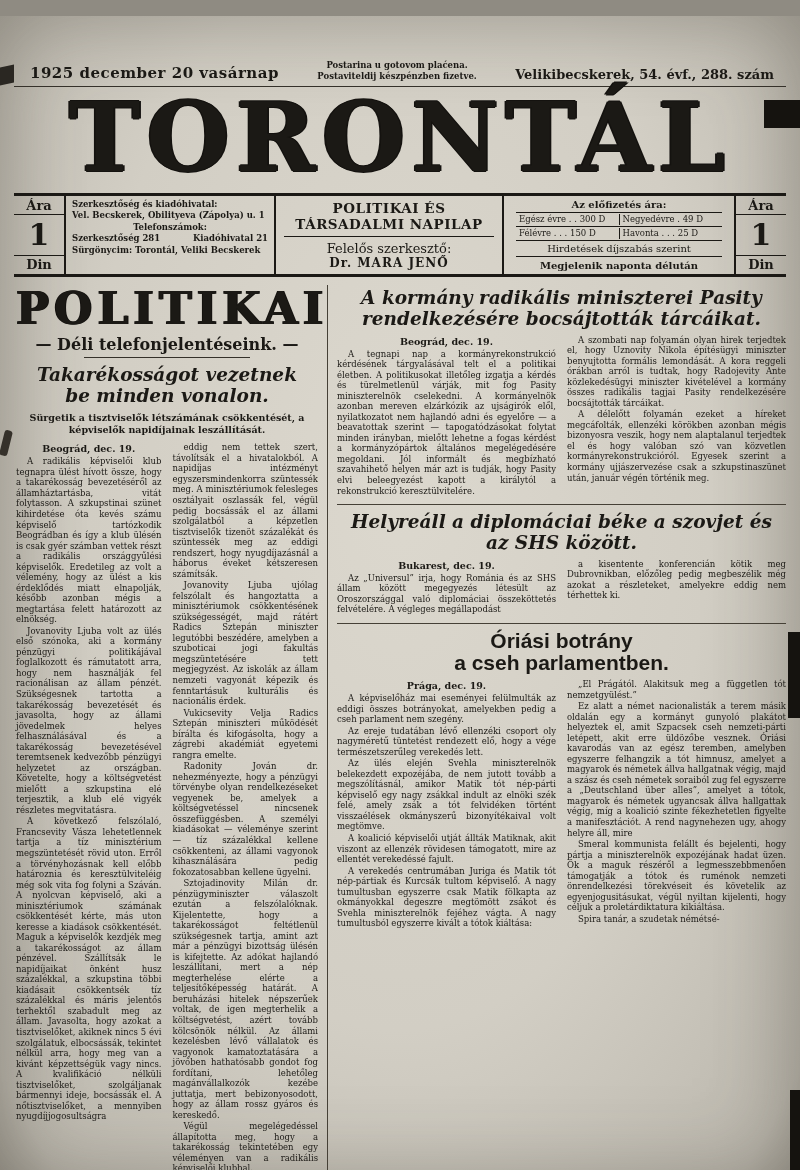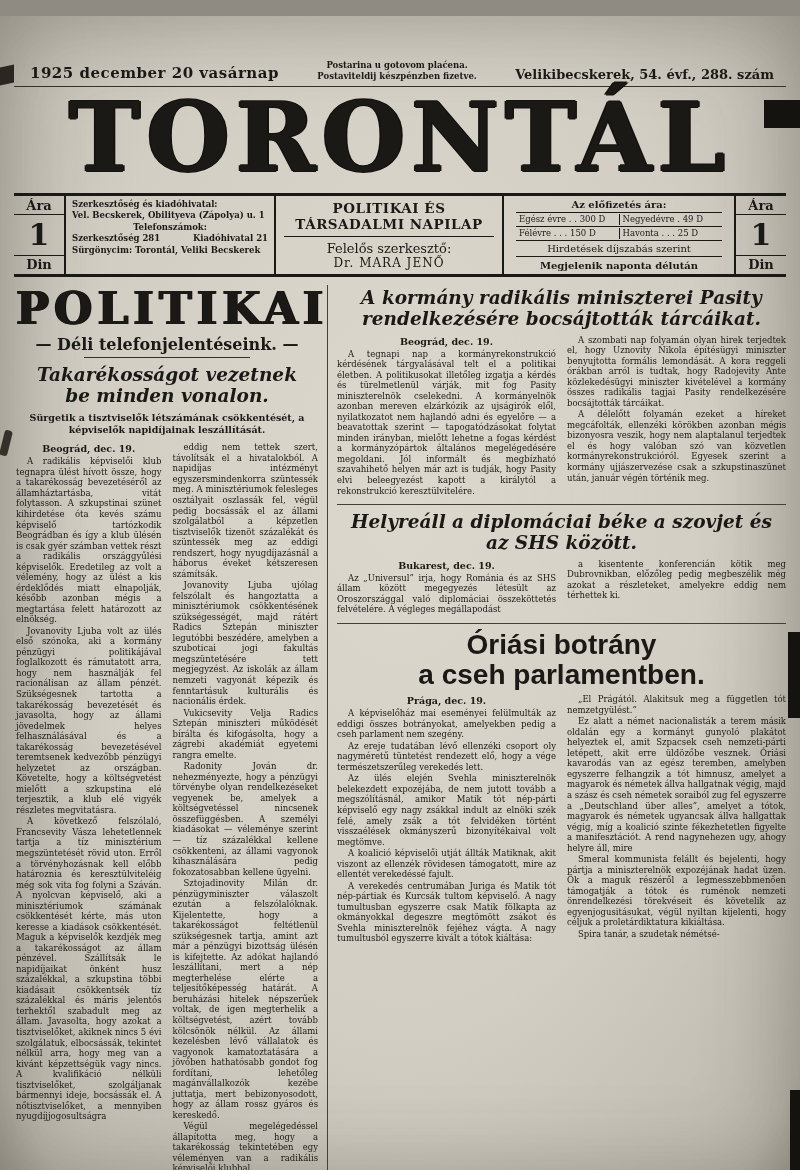"Dr. MARA JENŐ" .center-cell .ed-name { font-weight: normal -> bold }
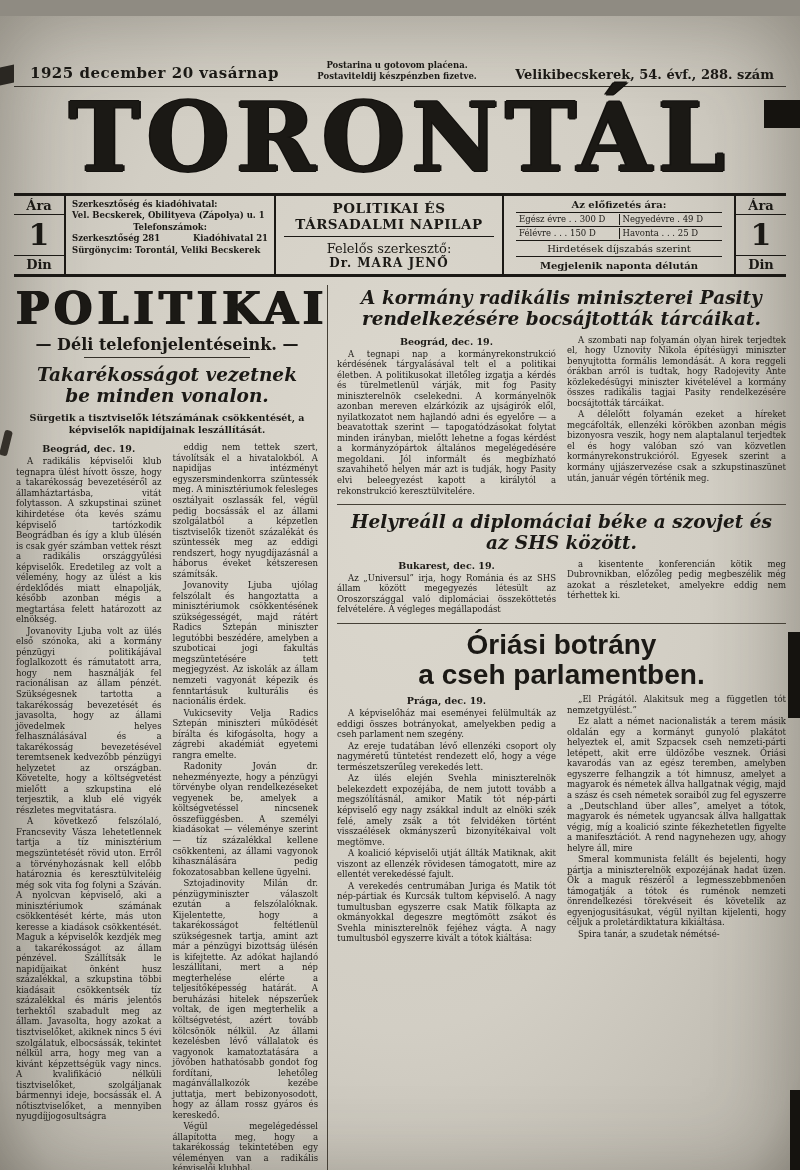"Óriási botrány" .h-oriasi { font-size: 28px -> 21px }
